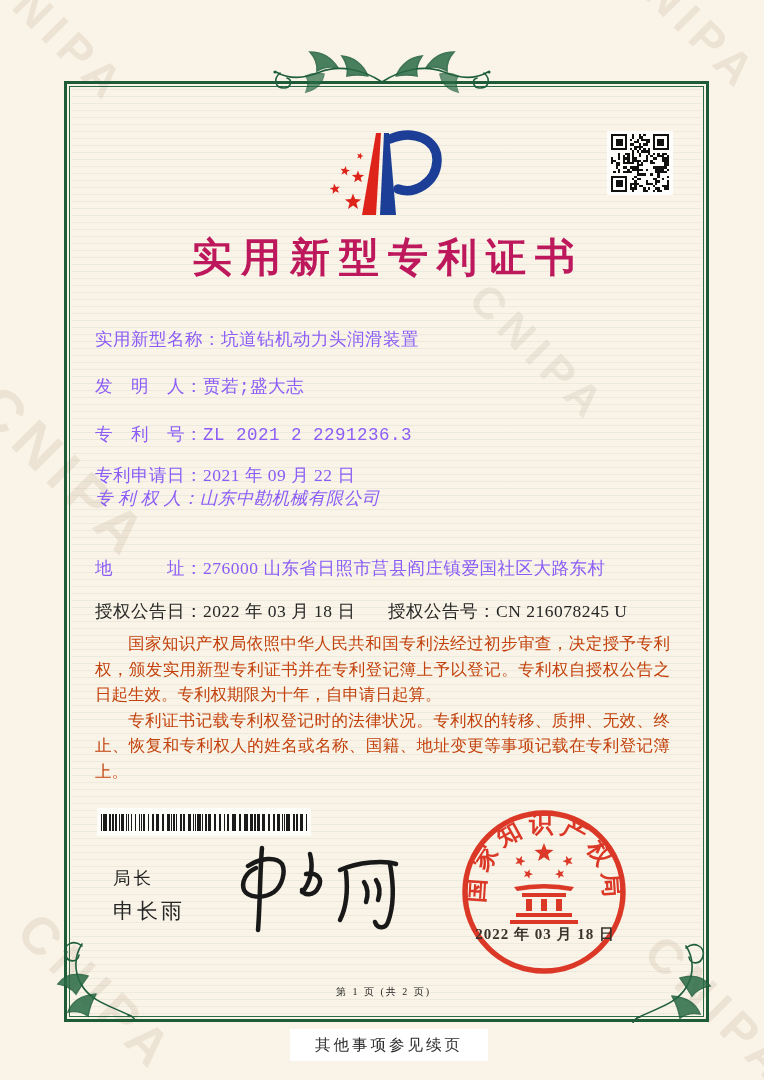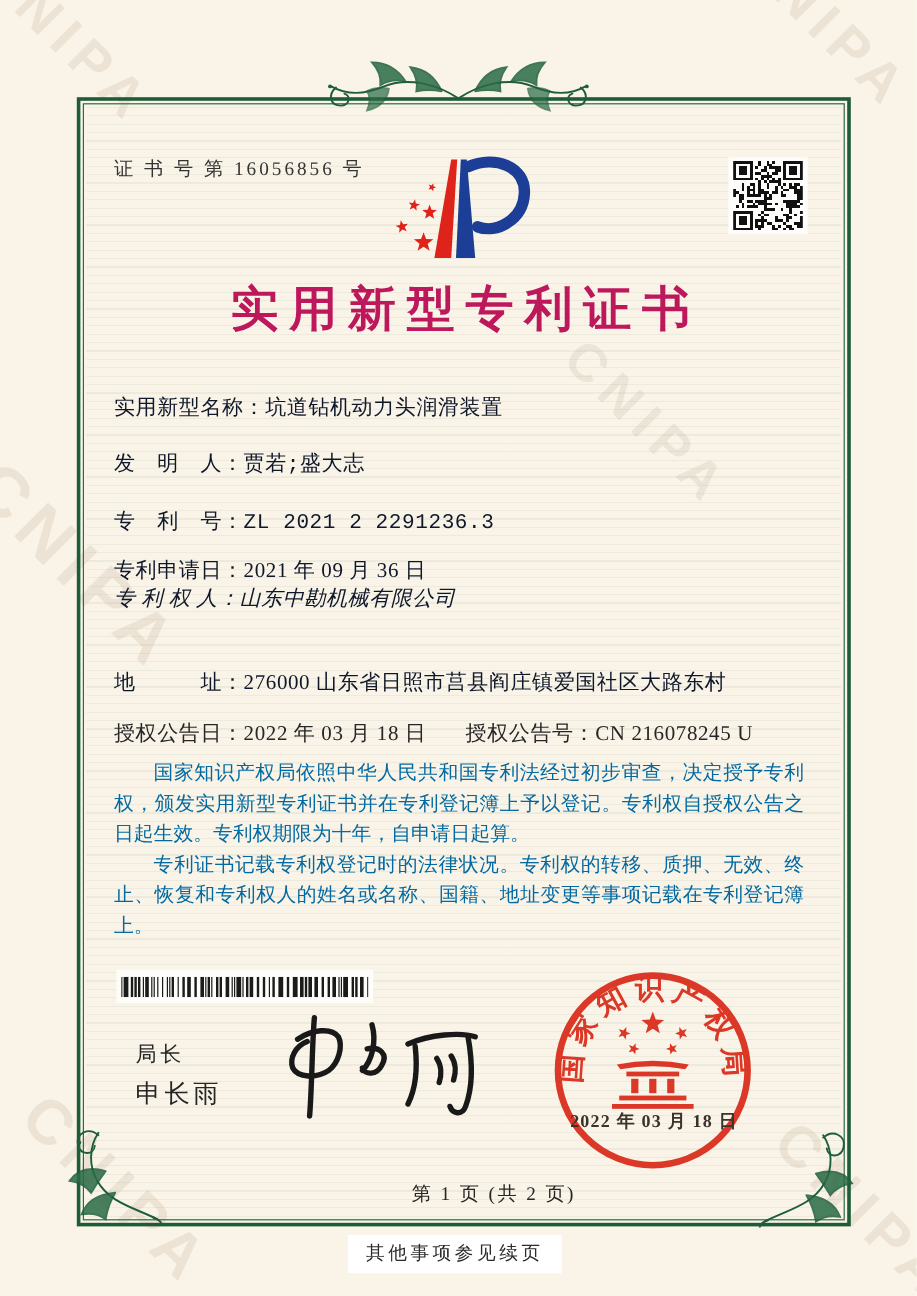"证 书 号 第 16056856" div.cert-no { html: <div>证 书 号 第 16056856 号</div> -> none }
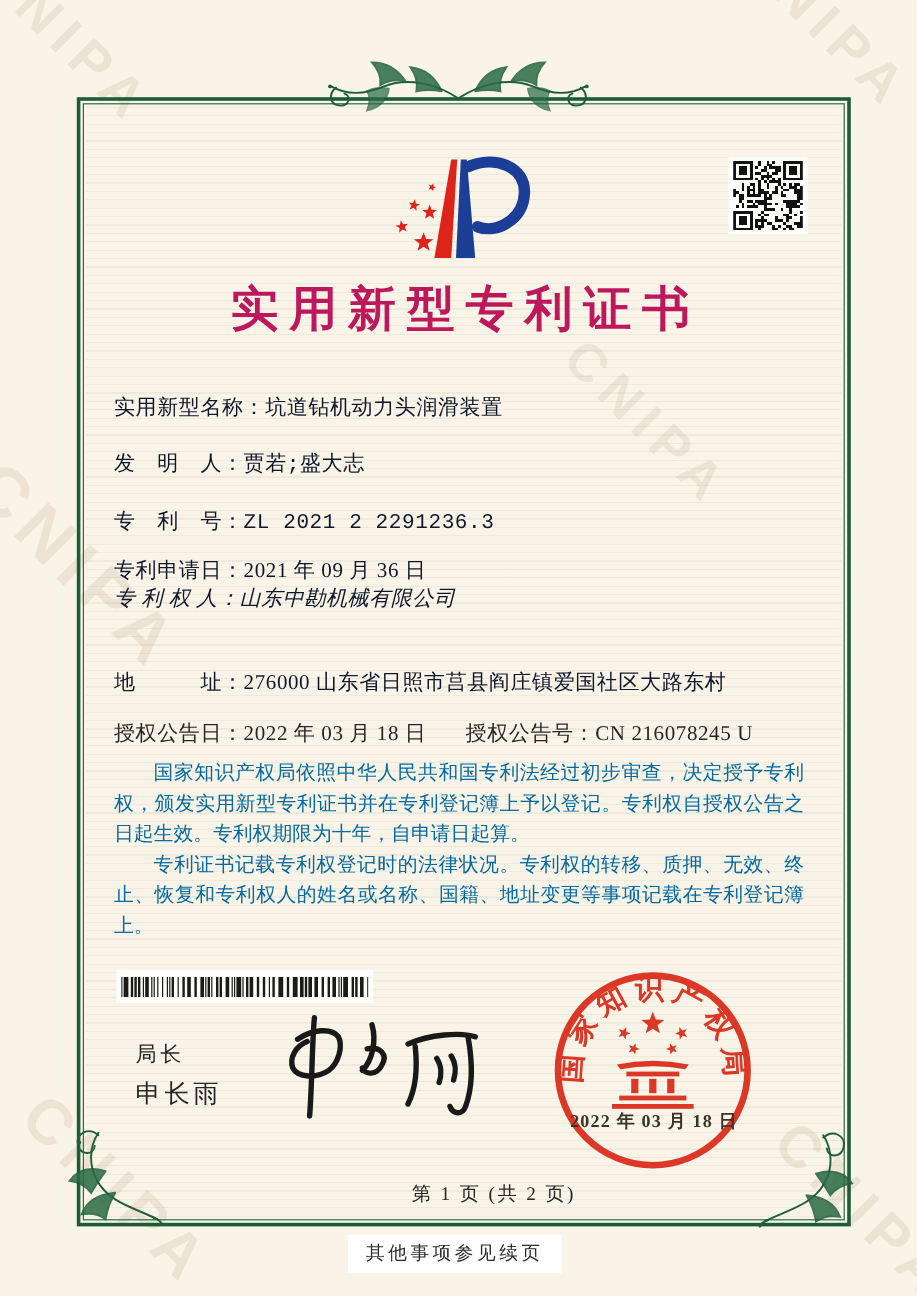"实用新型名称：坑道钻机动力头润滑装置" .row { color: #0f172a -> #8b5cf6 }
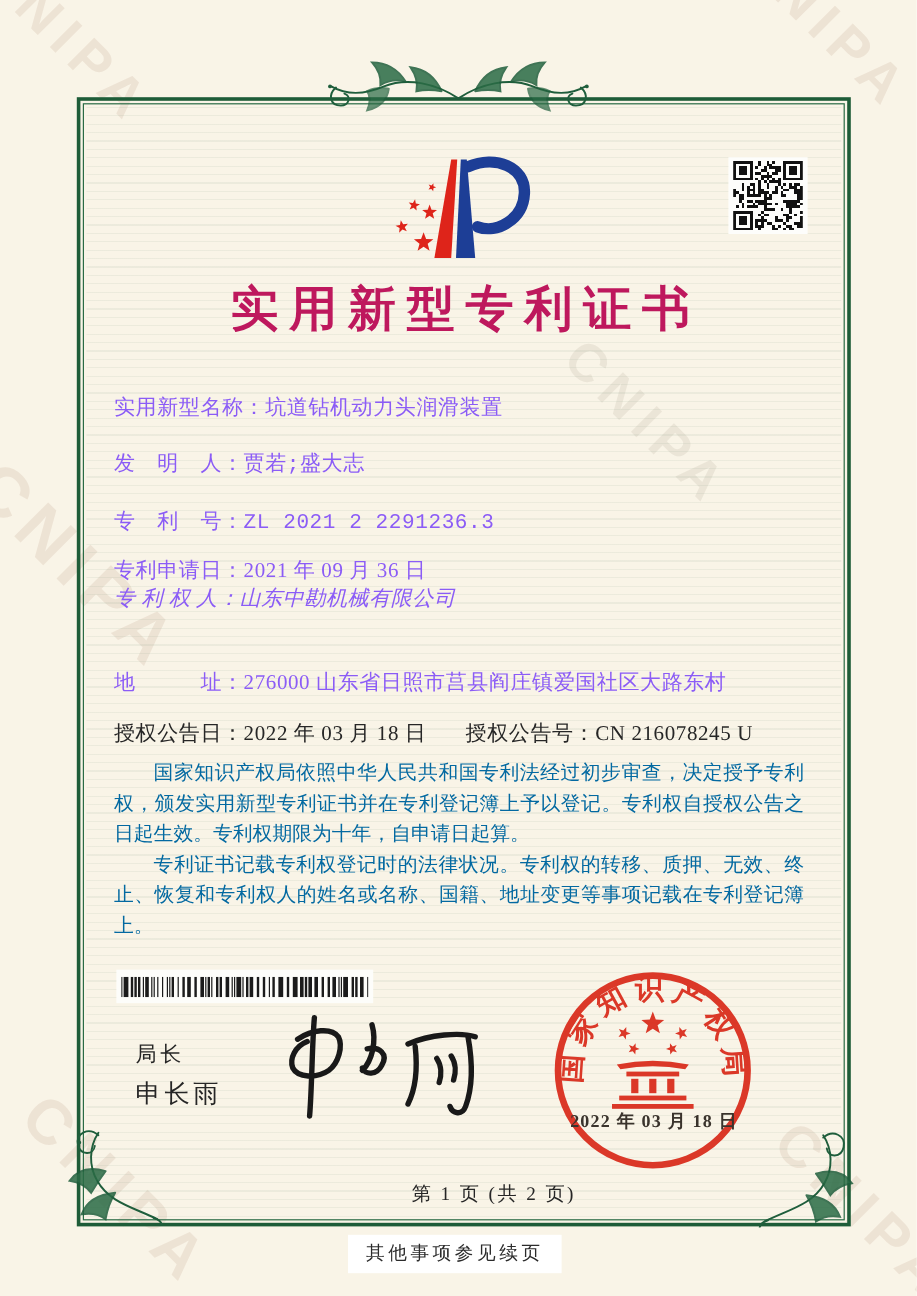"2021 年 09 月 36" span { text: 36 -> 22 }
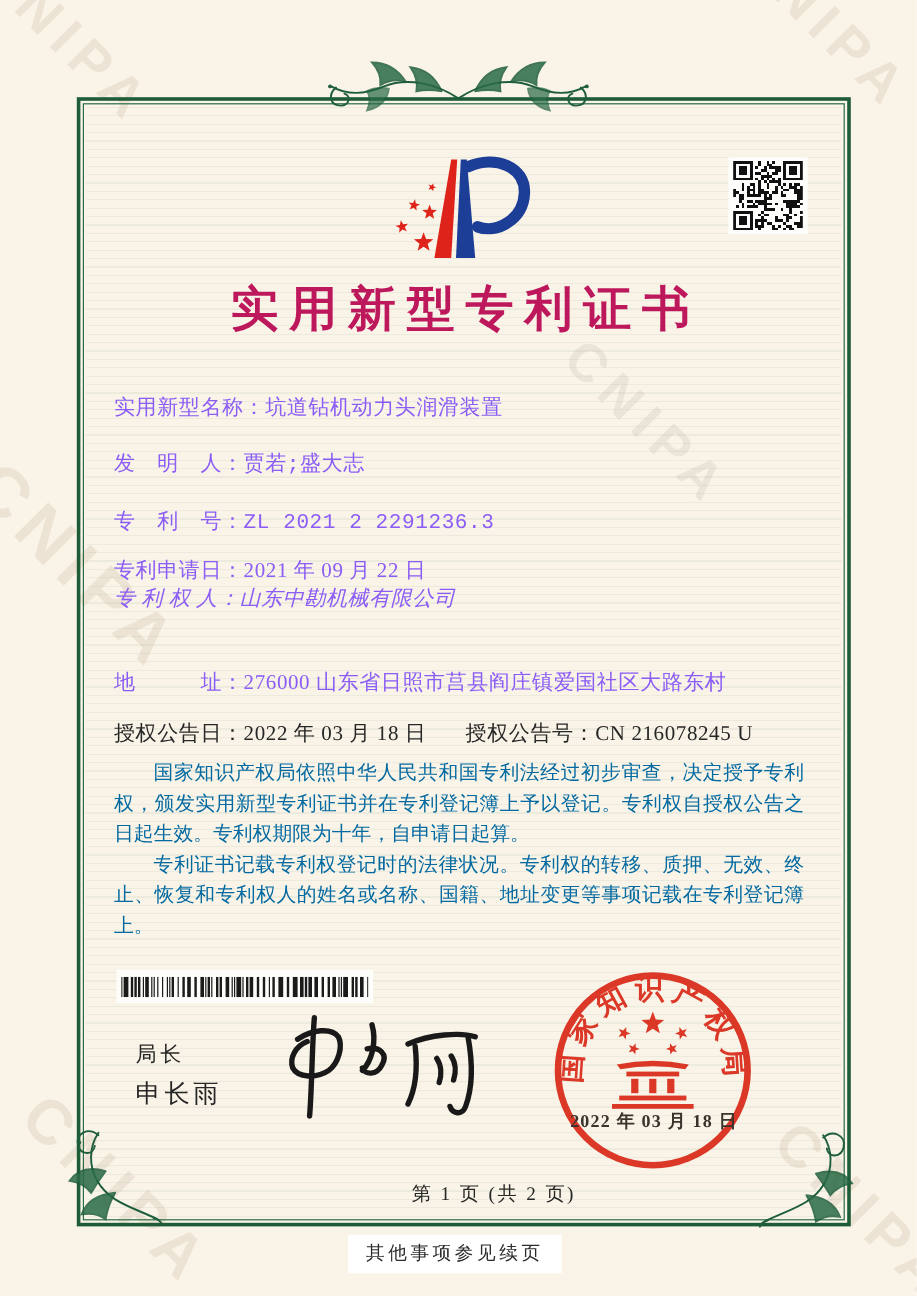"国家知识产权局依照中华人民共和国专利法经过初步审查，决定授予专利权，颁发实用新型" .paras { color: #0369a1 -> #c2410c }
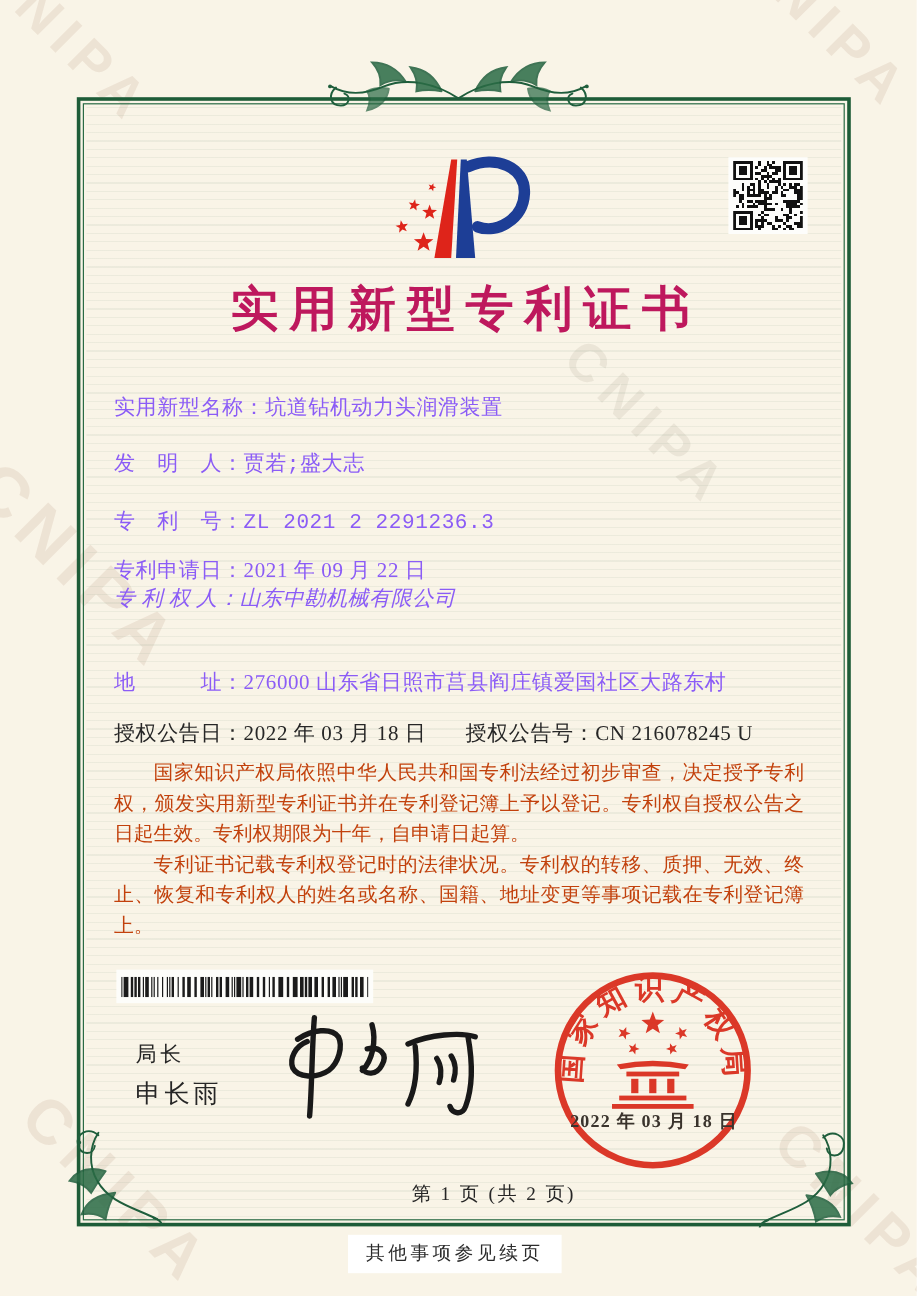"第 1 页 (共 2" .page-num { font-size: 16px -> 10px; margin-left: 28px -> none }
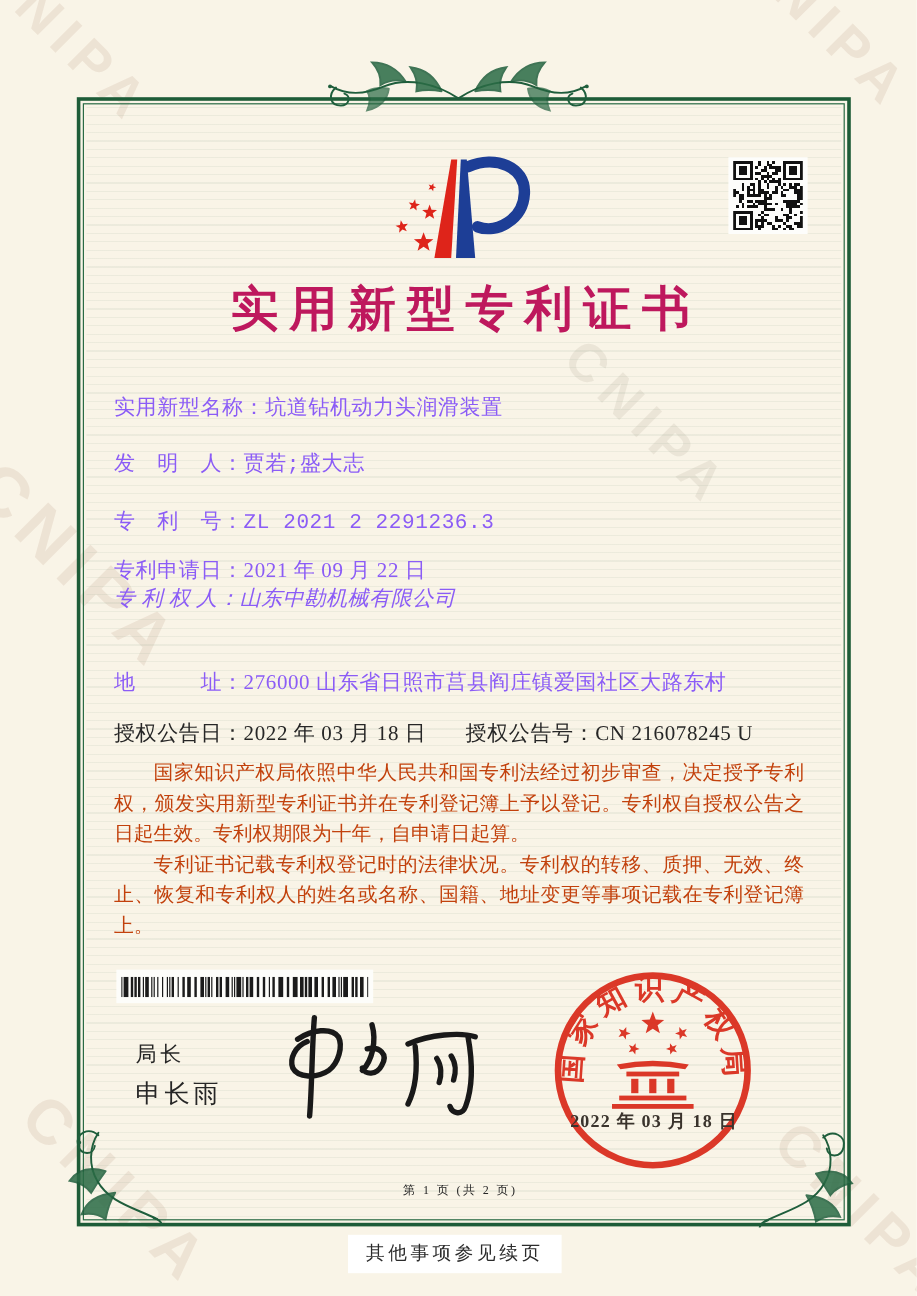"其他事项参见续页" .note-strip { width: 178px -> 198px }
